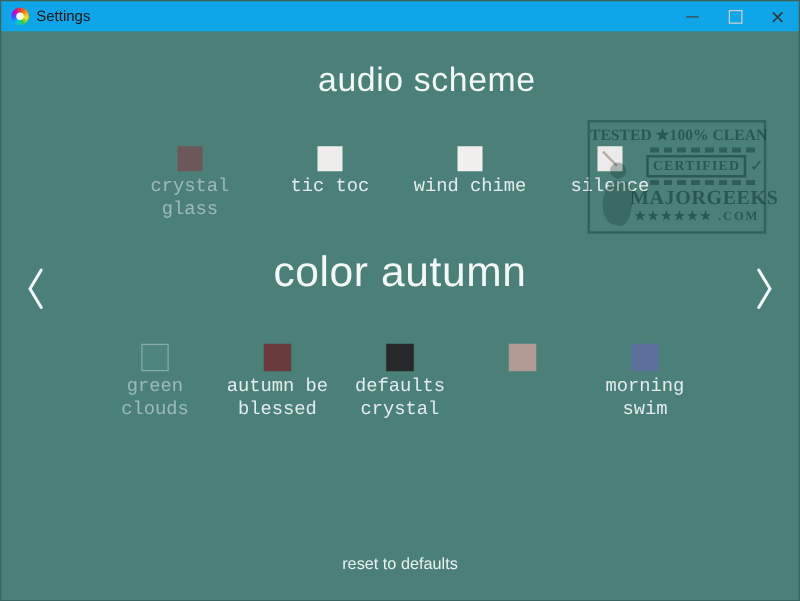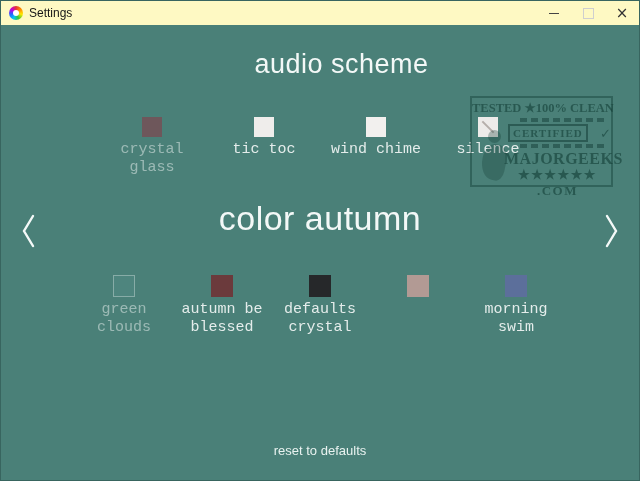"Settings" .titlebar { background: #fef9c3 -> #0ea5e9 }
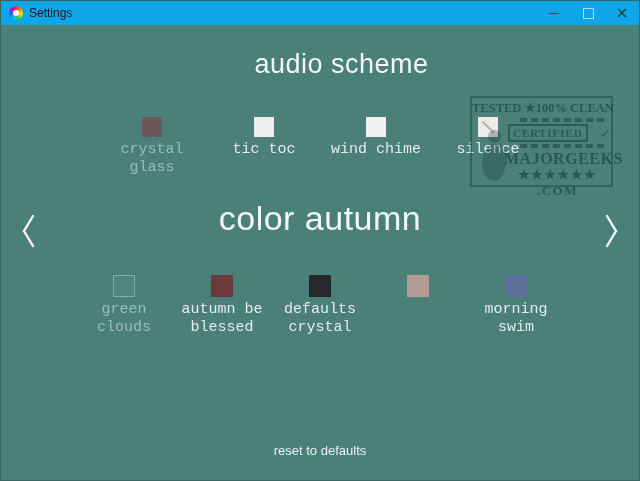"CERTIFIED" .certified-row { justify-content: space-between -> flex-end }
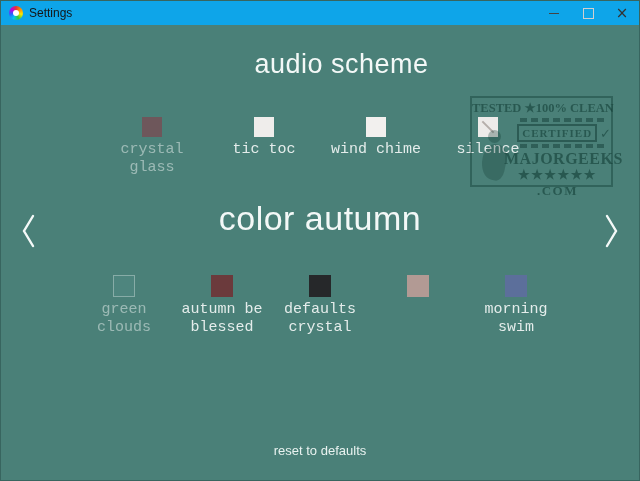"★★★★★★ .COM" .stamp-stars { font-size: 13px -> 10px }
